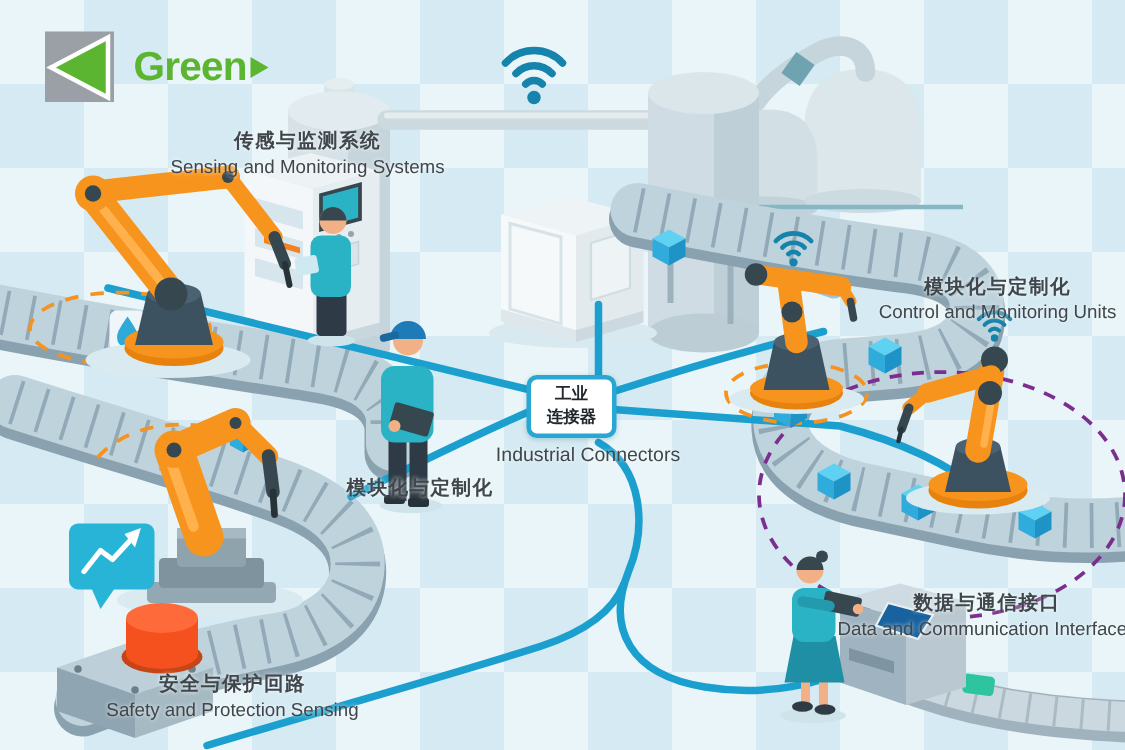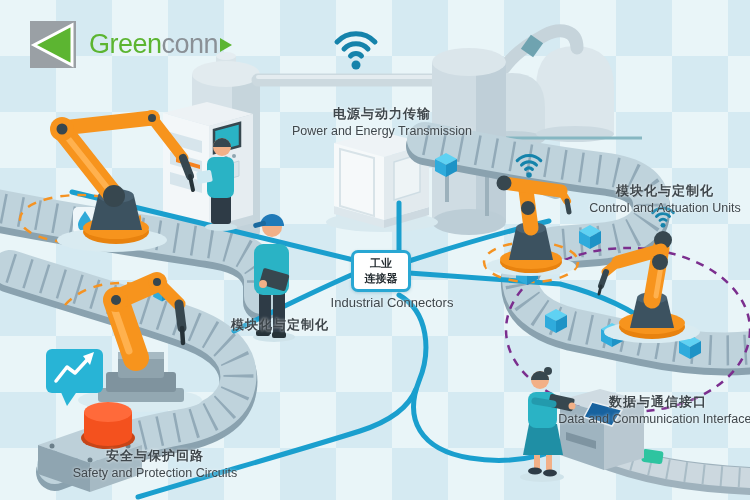"Green" .logo-text { font-weight: 400 -> 700 }
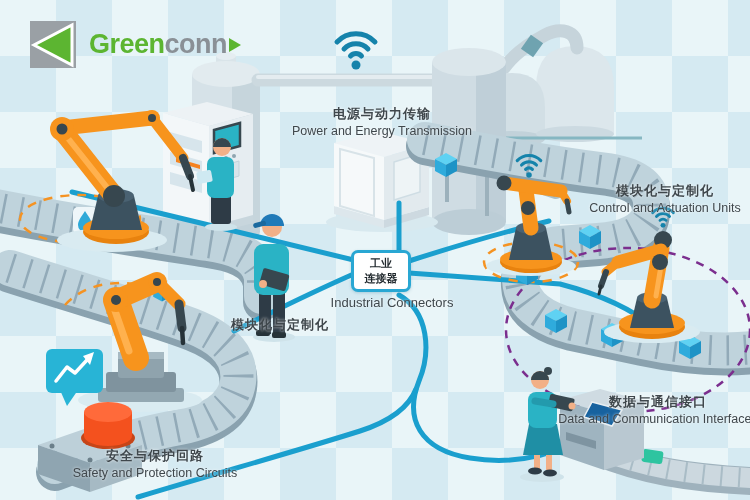"conn" span.logo-gray { html: <span>conn</span> -> none }
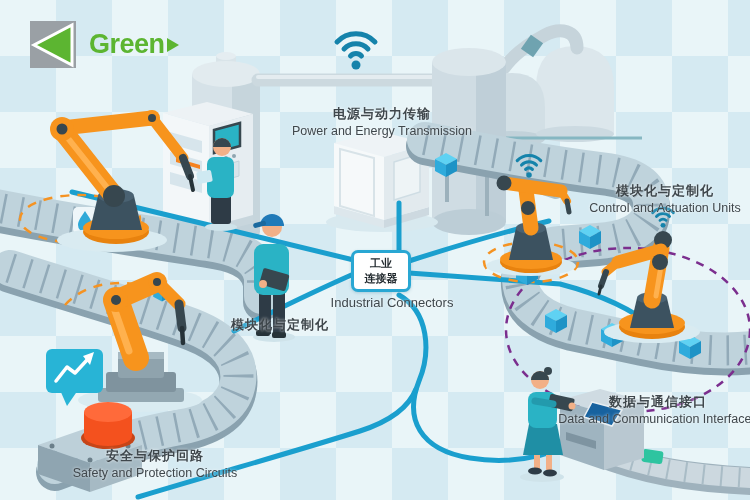"传感与监测系统" div.label { html: none -> <div> <div>传感与监测系统</div> <div>Sensing and Monitoring Systems</div> </div> }
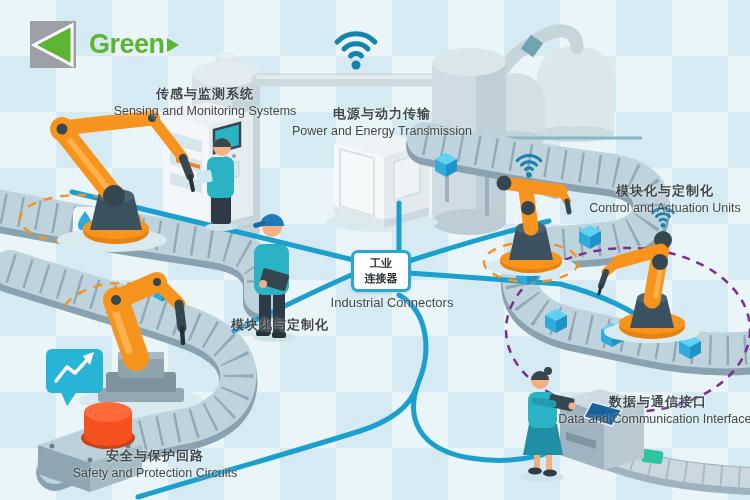"电源与动力传输" div.label { html: <div> <div>电源与动力传输</div> <div>Power and Energy Transmission</div> </div> -> none }
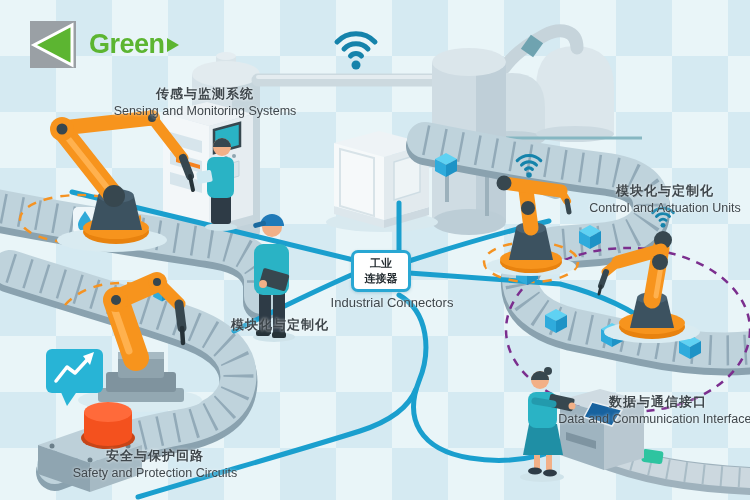"Control and Actuation Units" div.en { text: Actuation -> Monitoring }
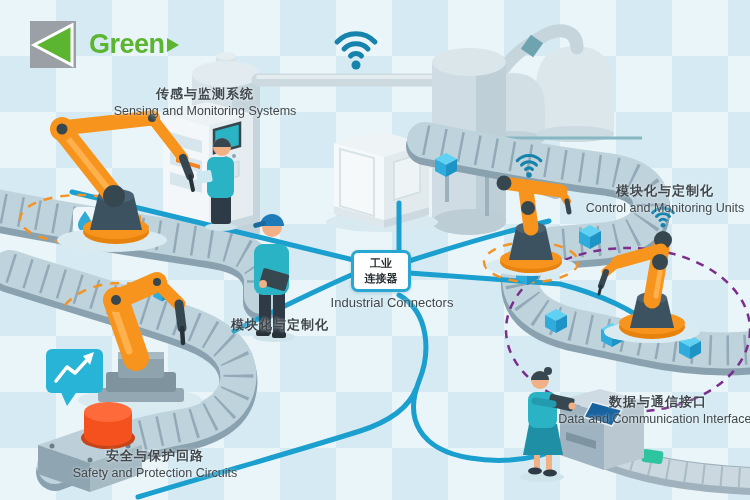"Safety and Protection Circuits" div.en { text: Circuits -> Sensing }
